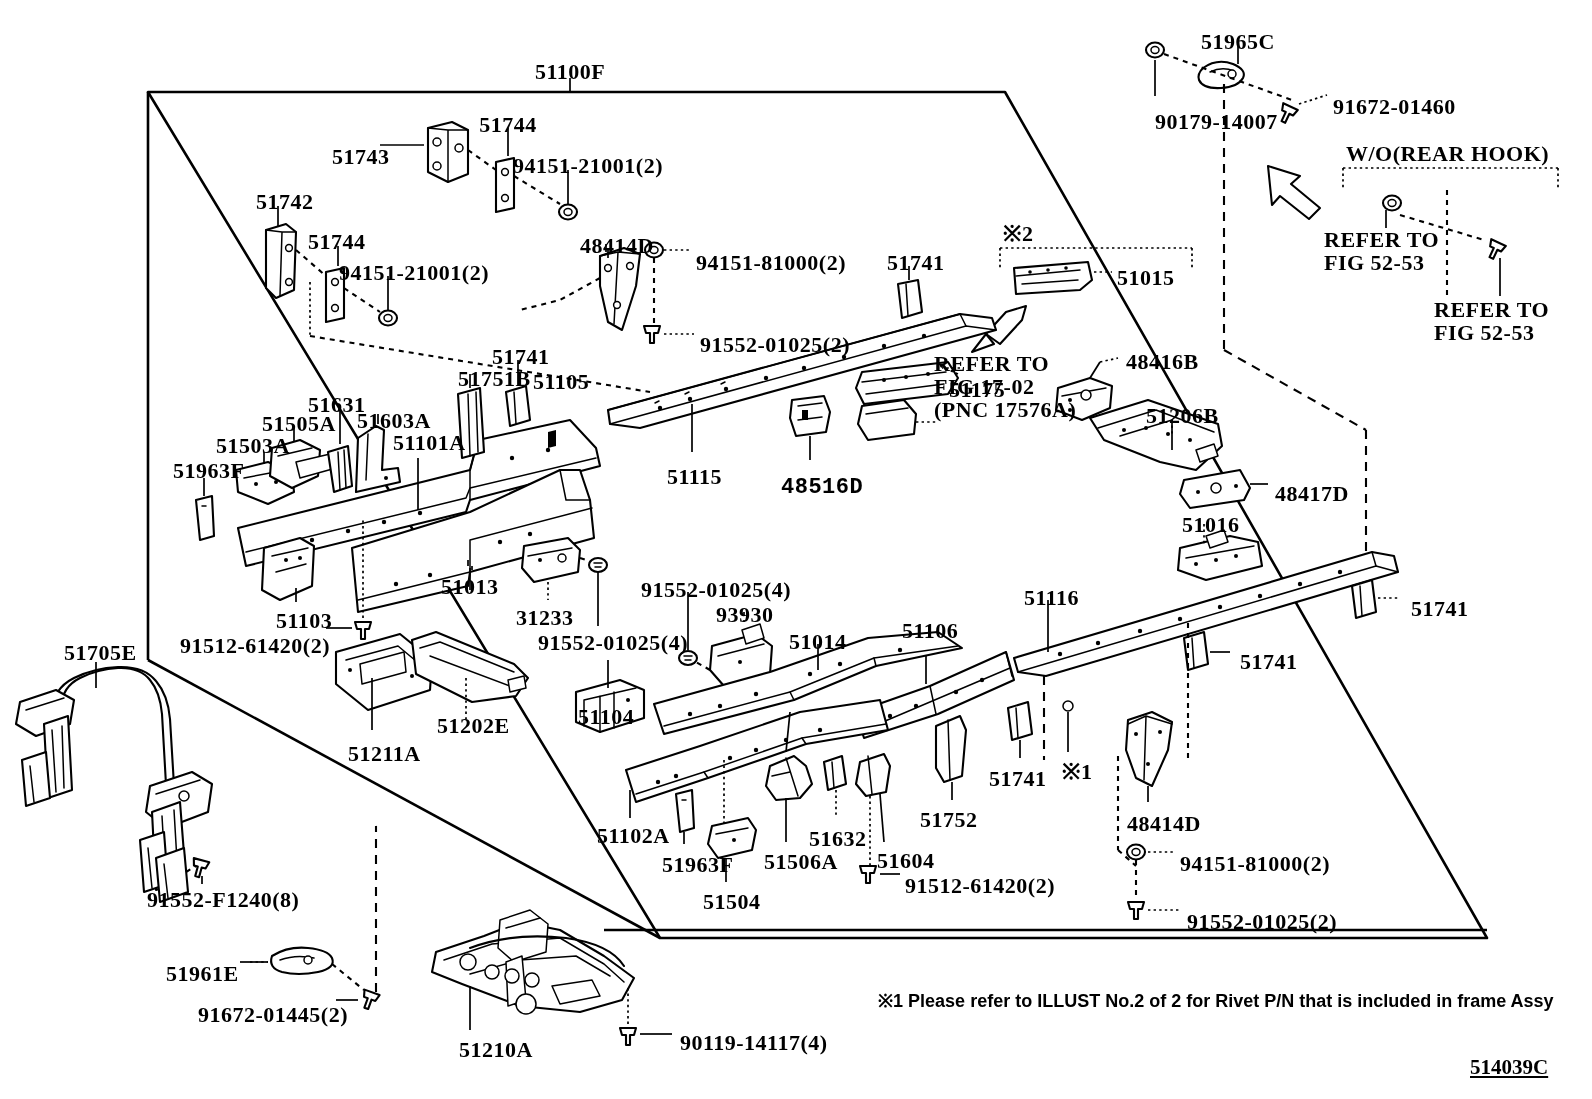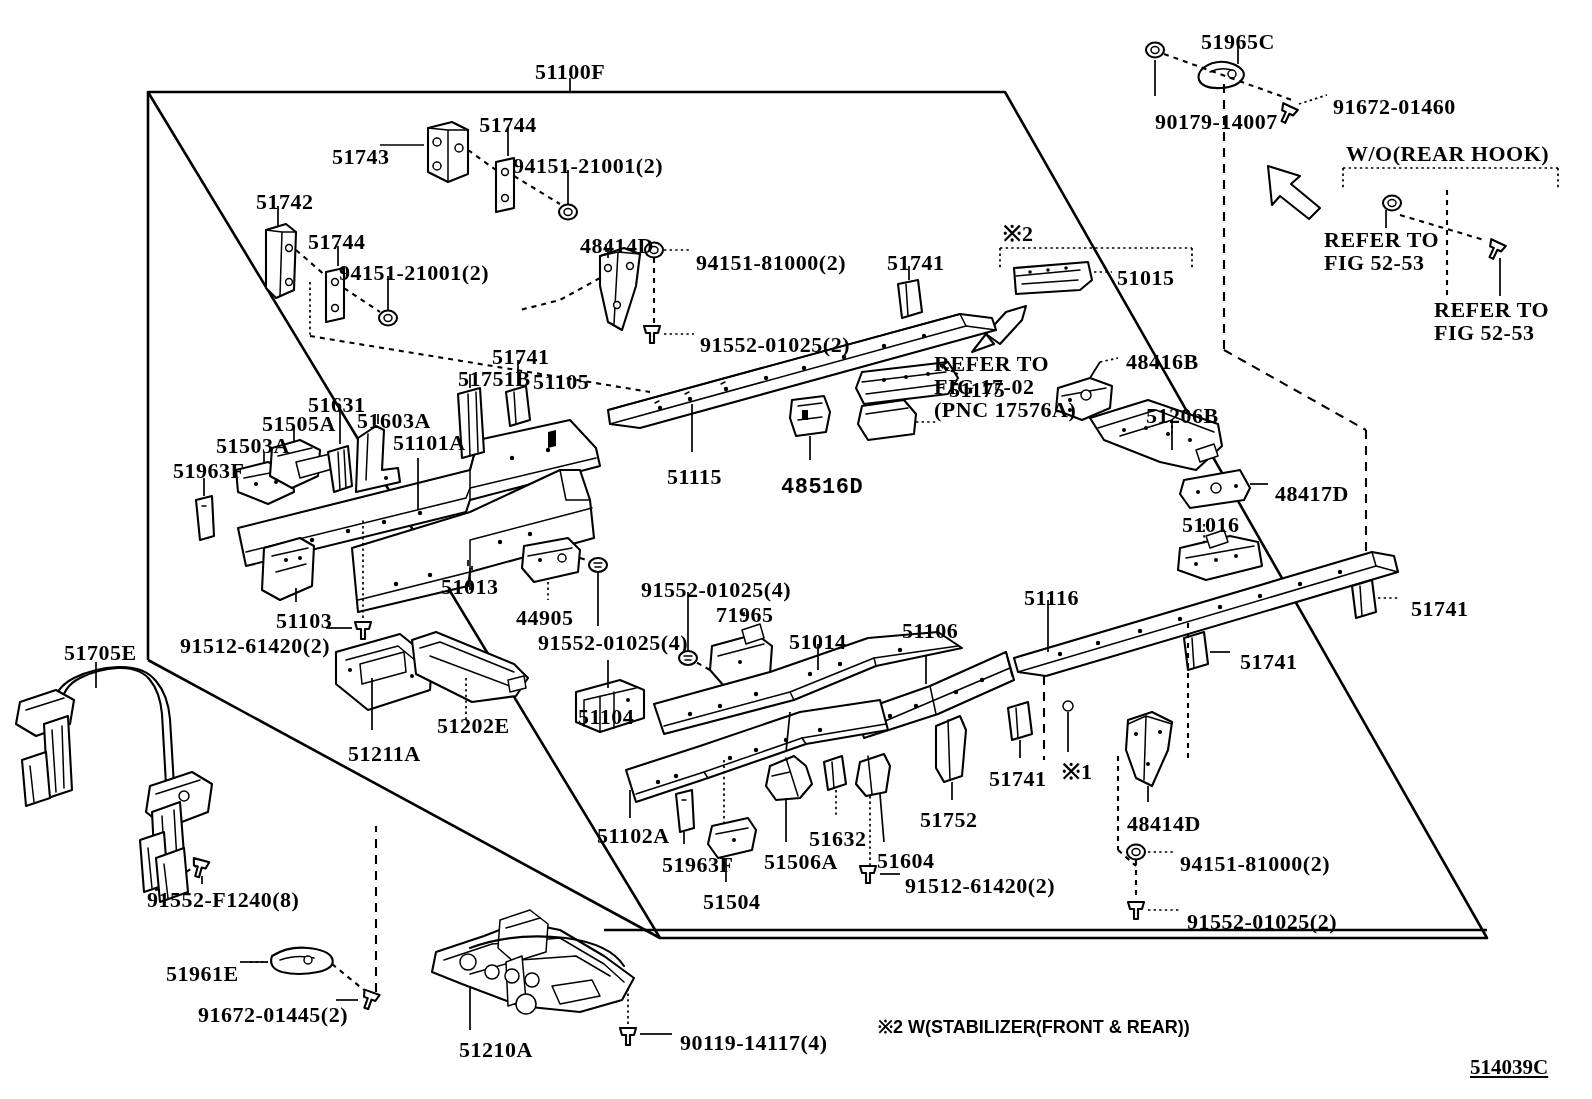"44905" div.lbl { text: 44905 -> 31233 }
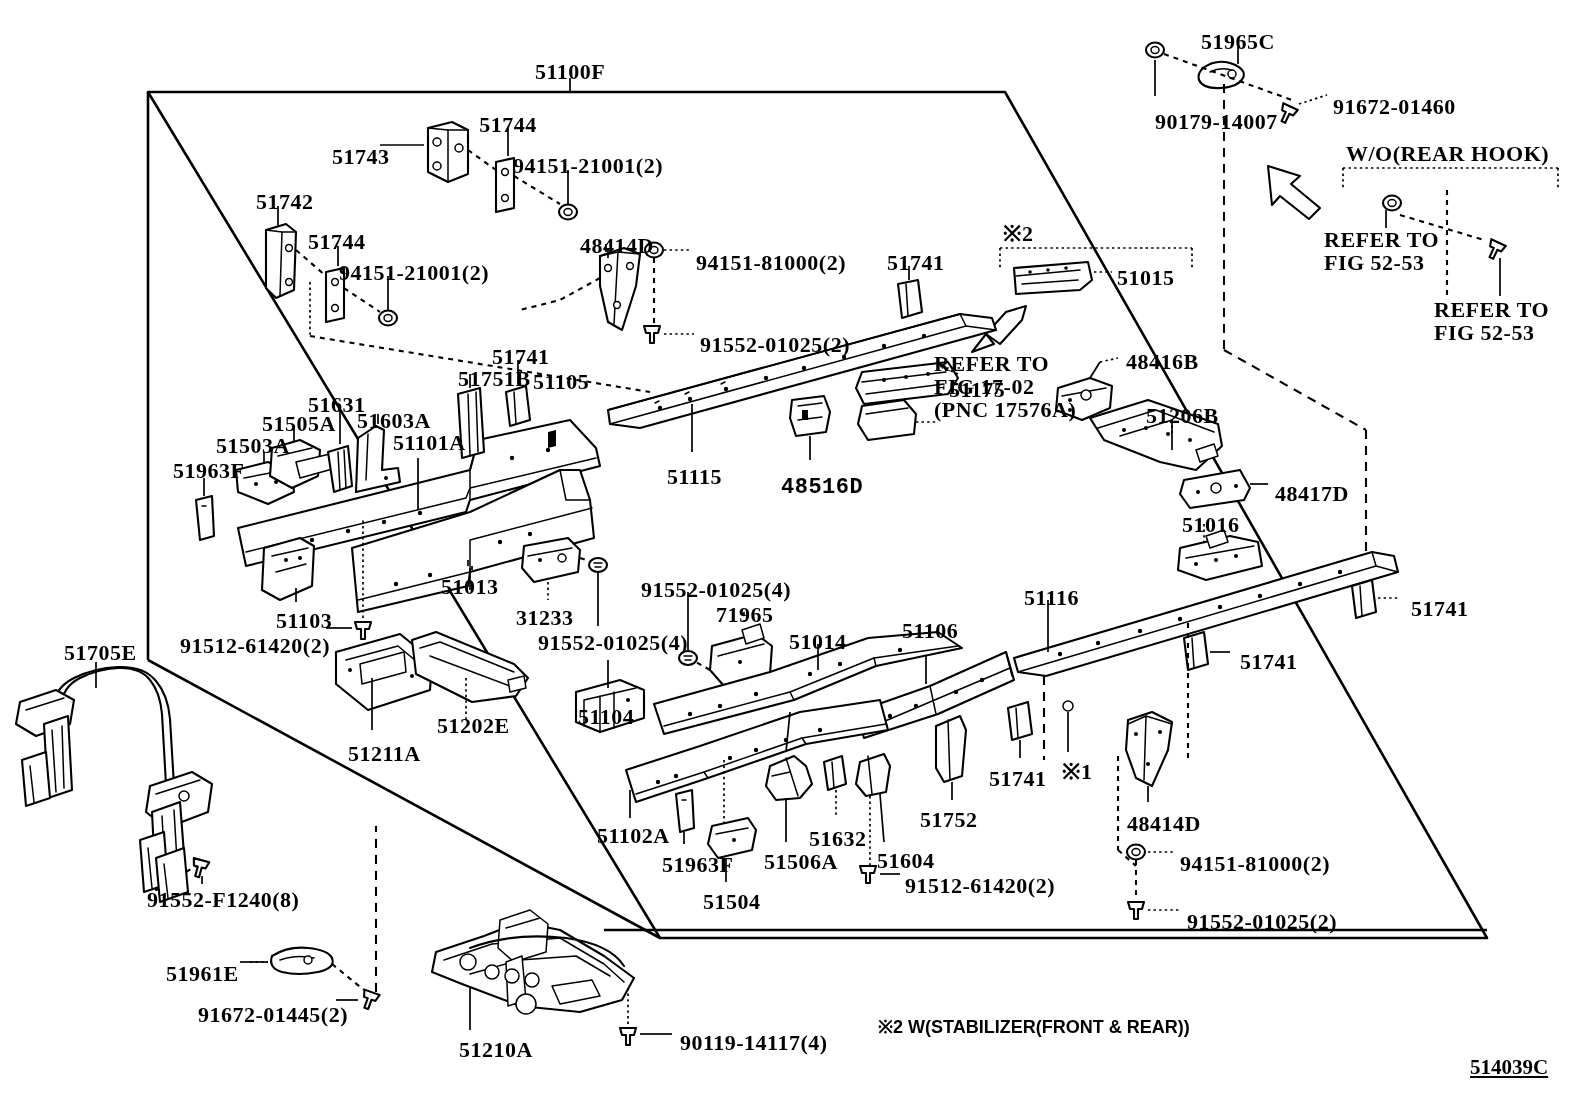"71965" div.lbl { text: 71965 -> 93930 }
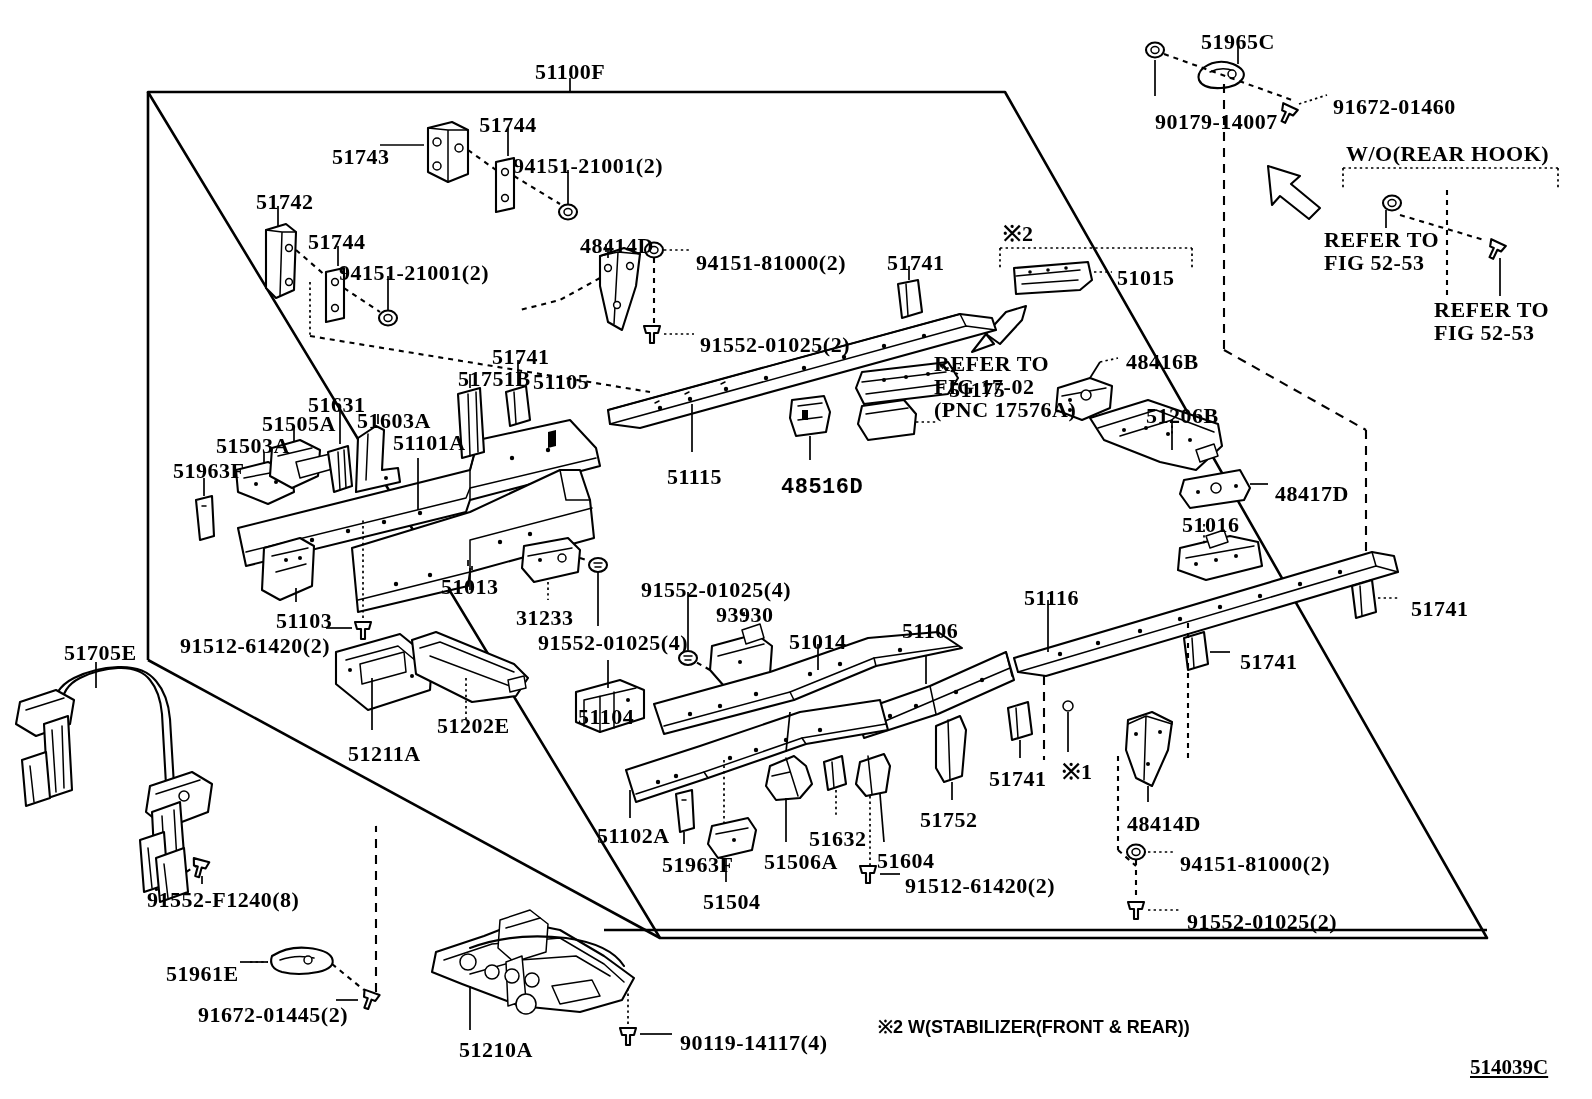"※1 Please refer to ILLUST" div.note { html: none -> <div>※1 Please refer to ILLUST No.2 of 2 for Rivet P/N that is included in frame Assy</div> }
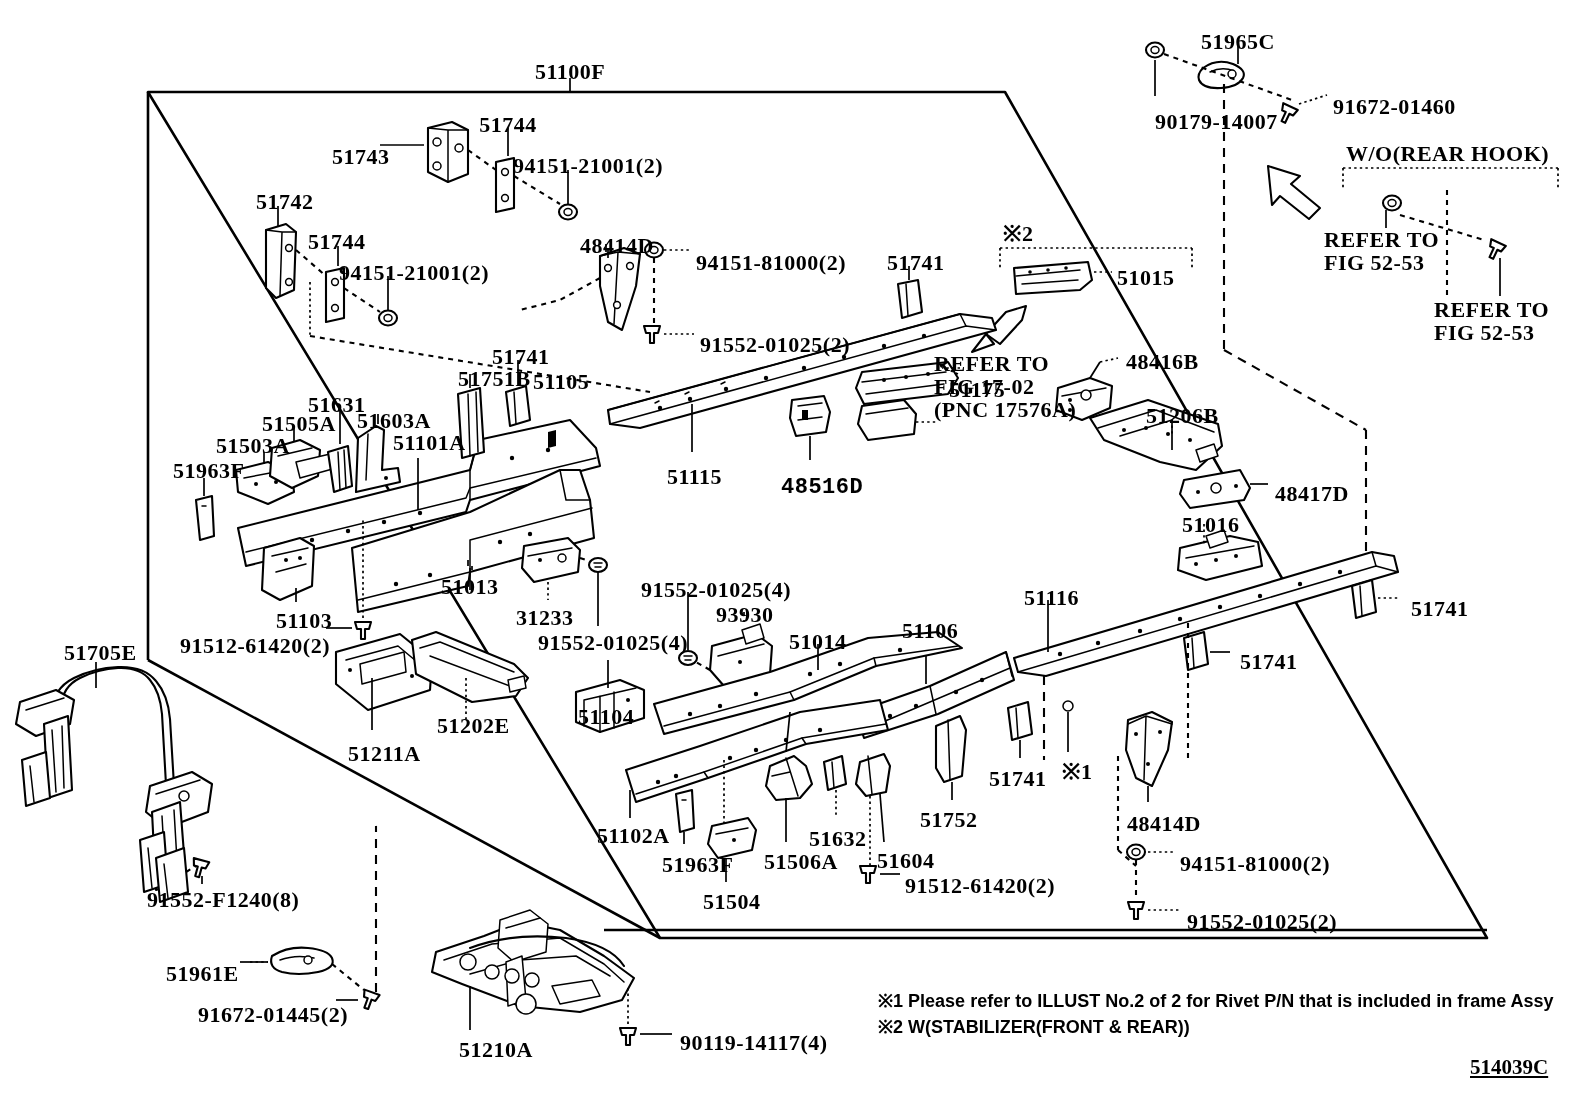"※2 W(STABILIZER(FRONT & REAR))" div.note { html: <div>※2 W(STABILIZER(FRONT &amp; REAR))</div> -> none }
